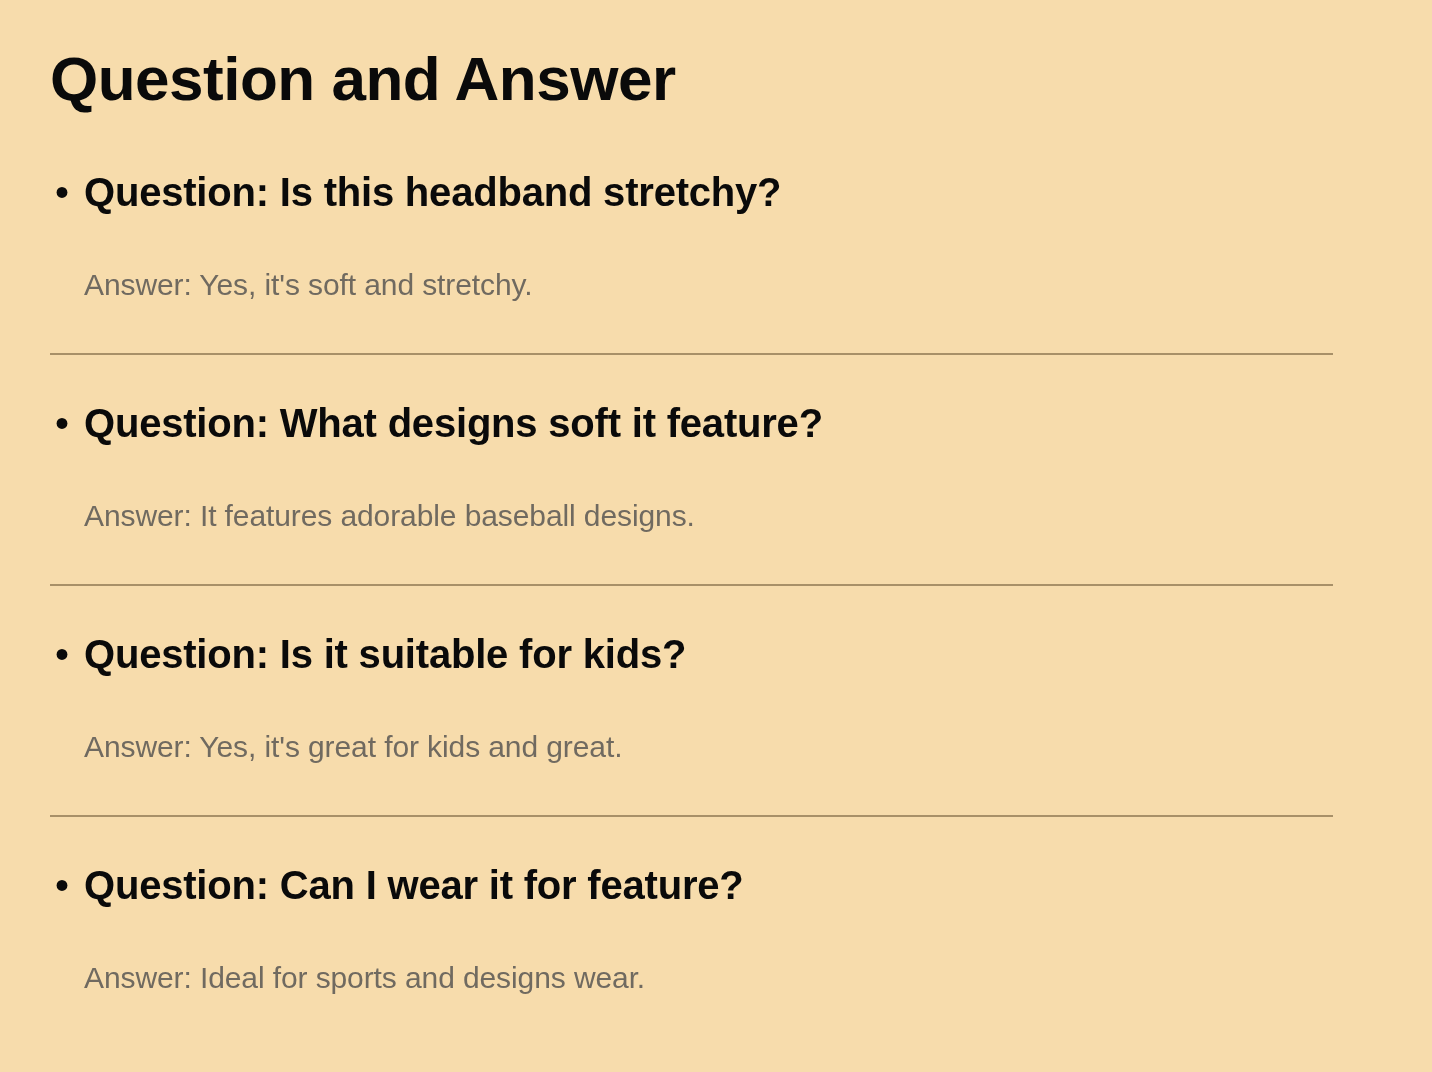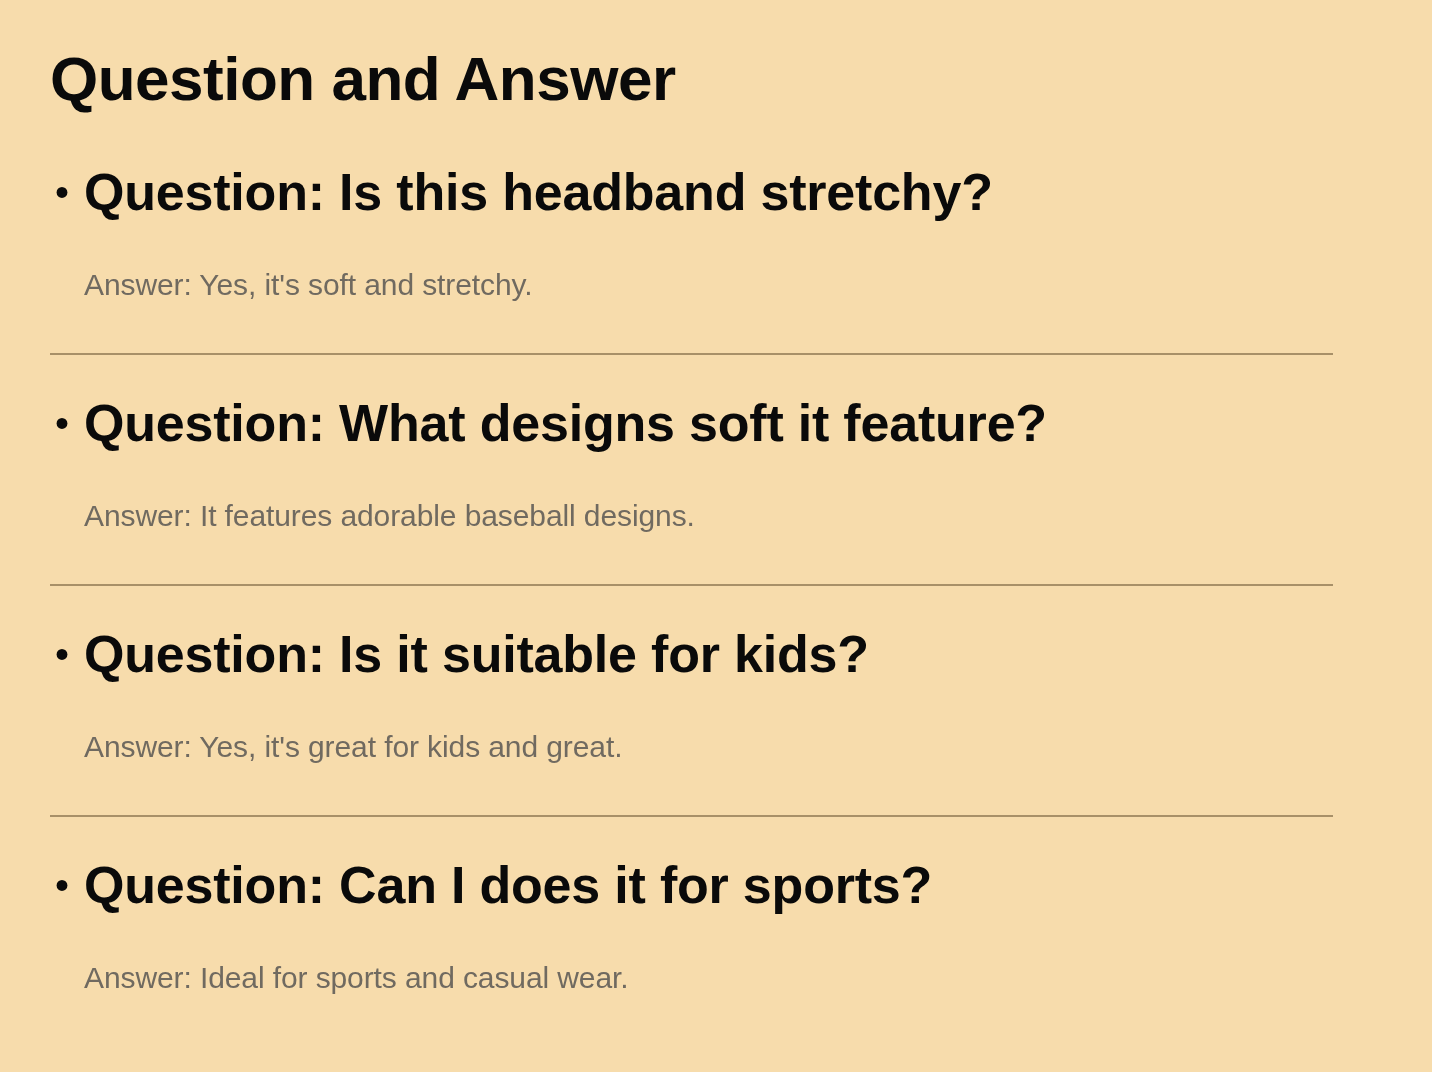"Question: Is this headband stretchy?" .qa-question-text { font-size: 52px -> 40px }
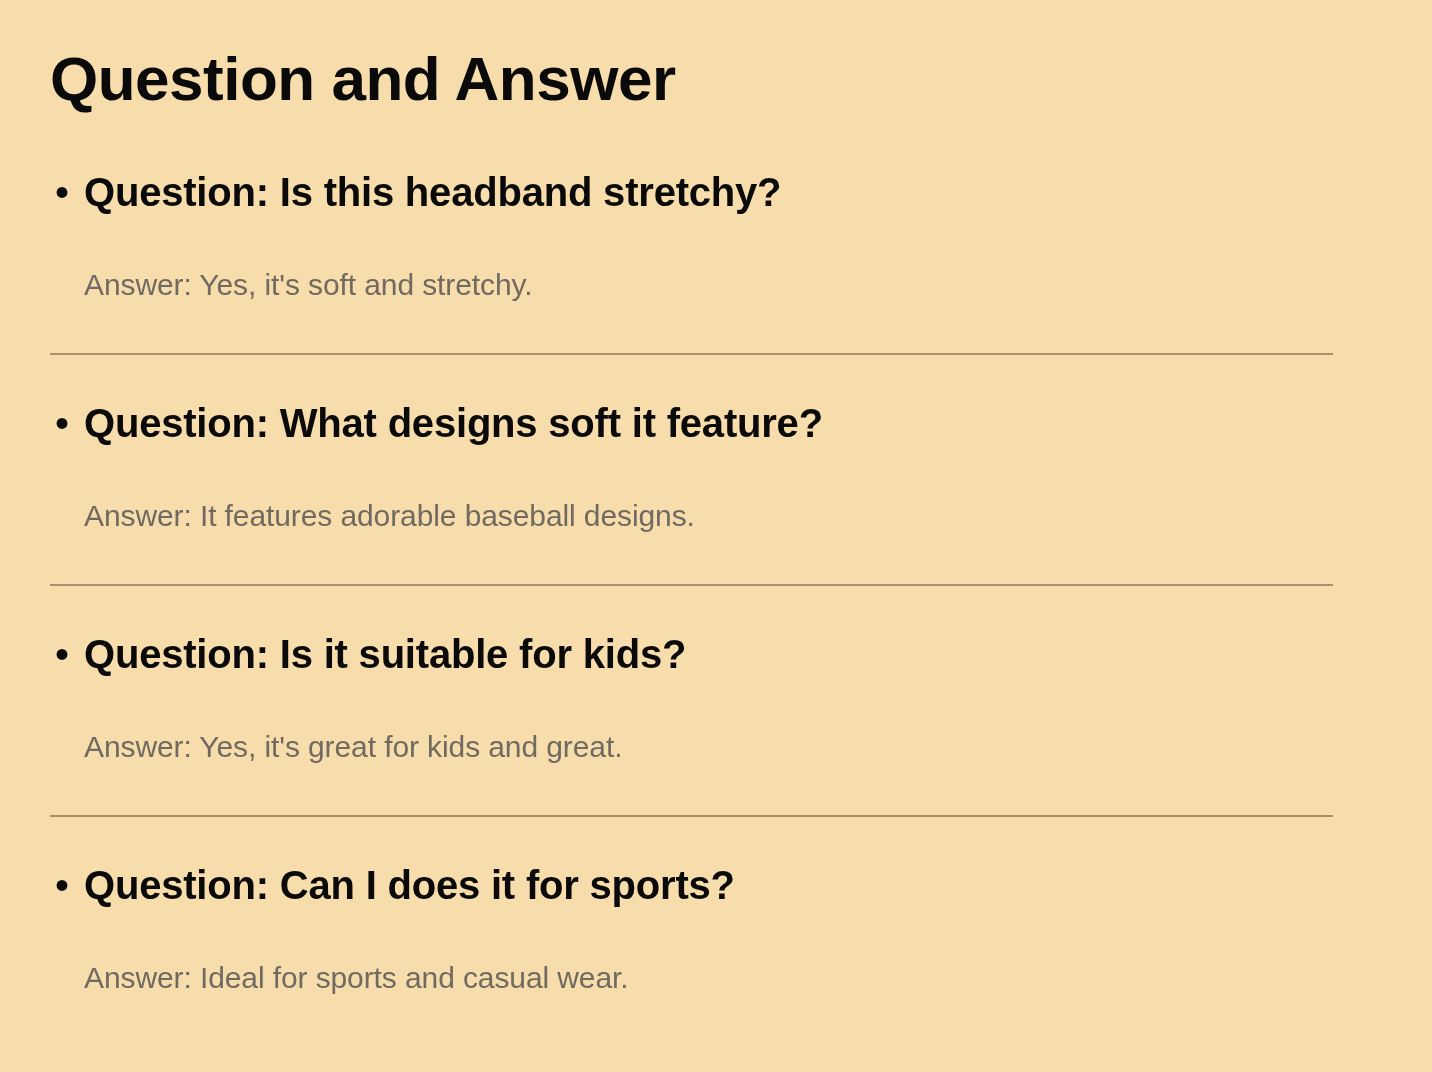"Question: Can I does it" span.qa-question-text { text: does it for sports -> wear it for feature }
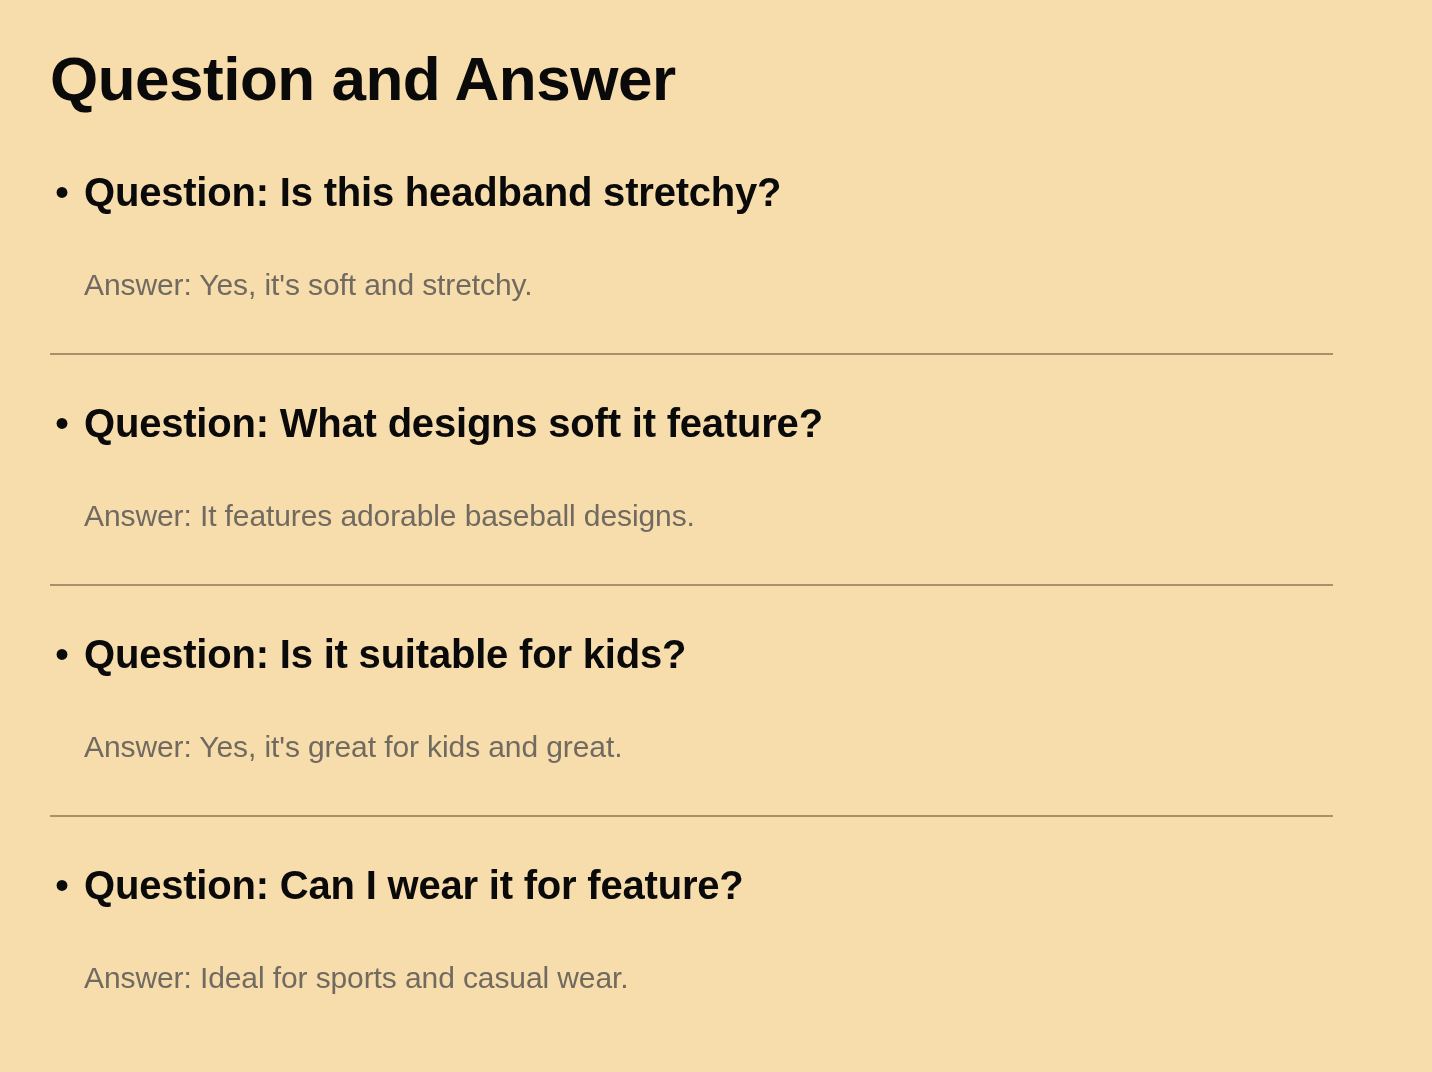"Answer: Ideal for sports and" div.qa-answer { text: casual -> designs }
